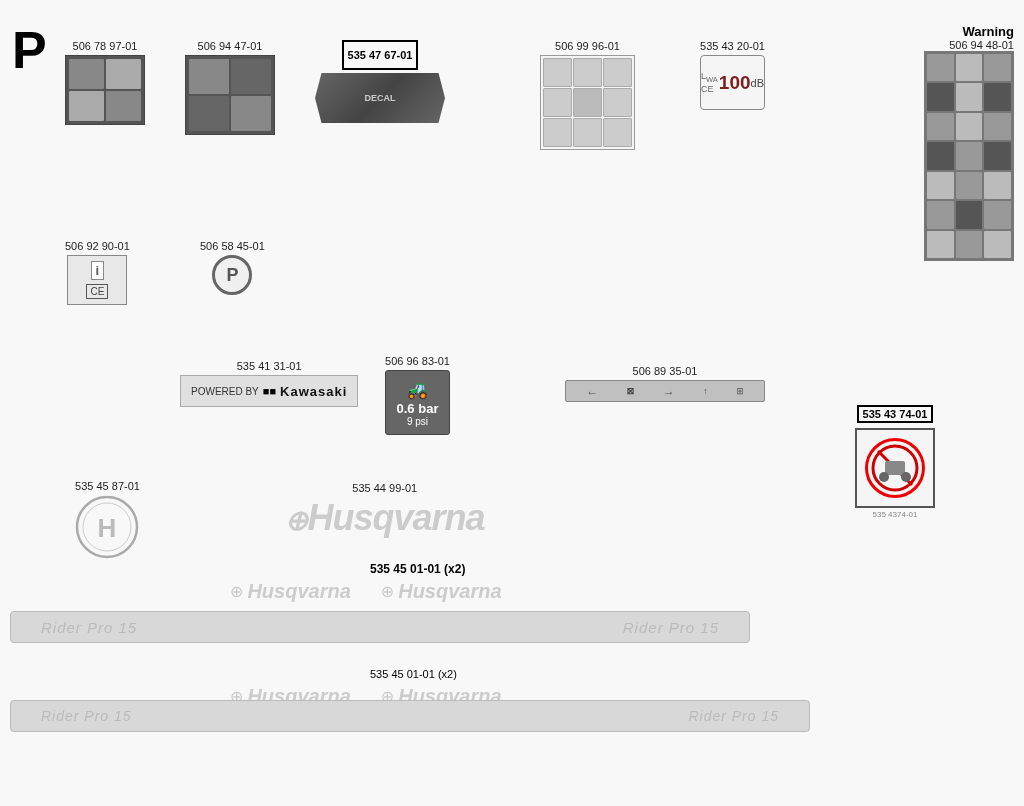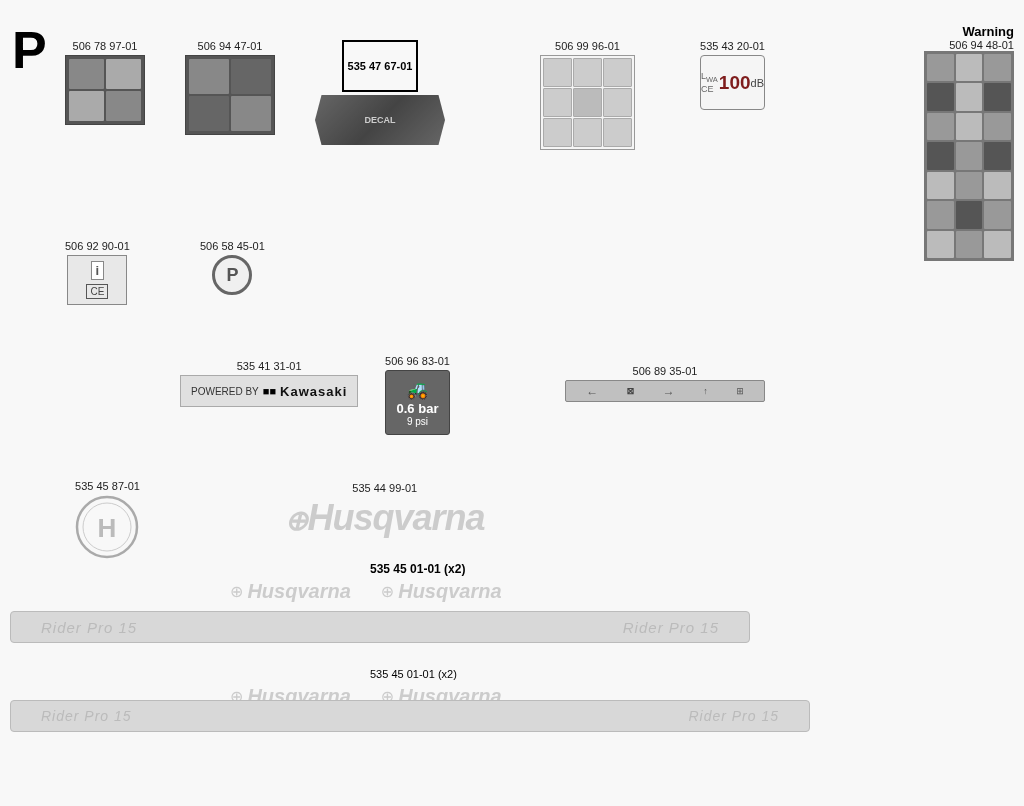"535 47 67-01" div { padding: 18px 4px -> 7px 4px }
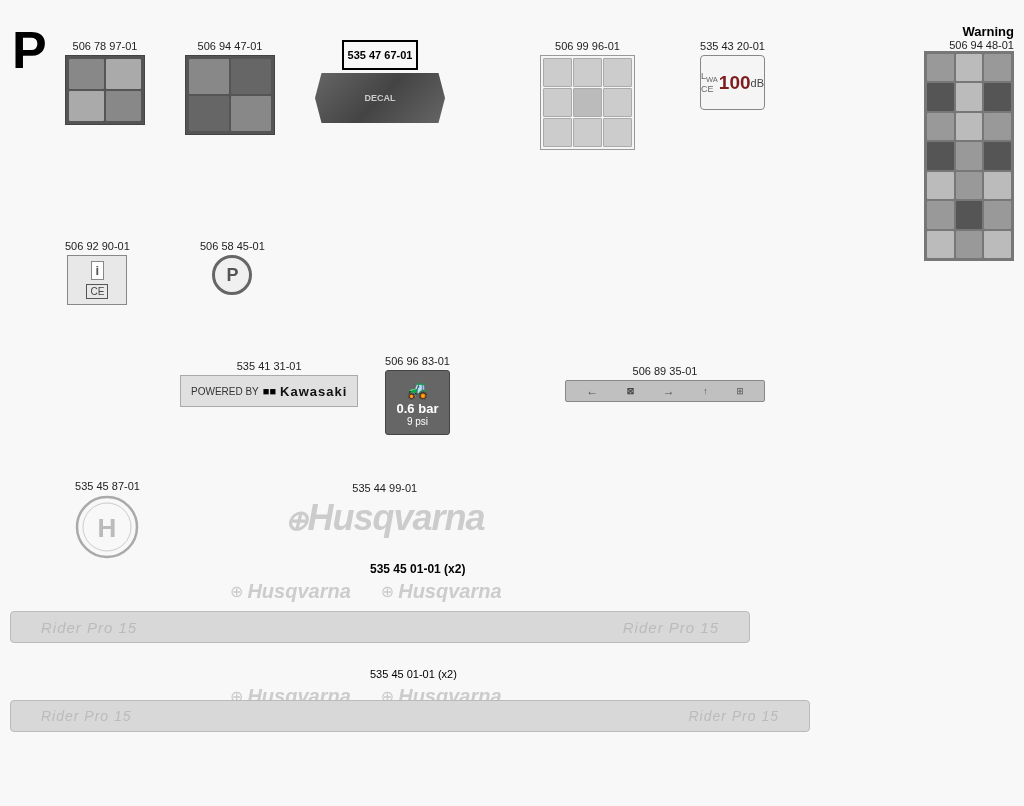"535 43 74-01" div.part-item { html: none -> <div> <div>535 43 74-01</div> <div> <div> <svg> <circle></circle> <line></line> <rect></rect> <circle></circle> <circle></circle> </svg> </div> </div> <div>535 4374-01</div> </div> }
